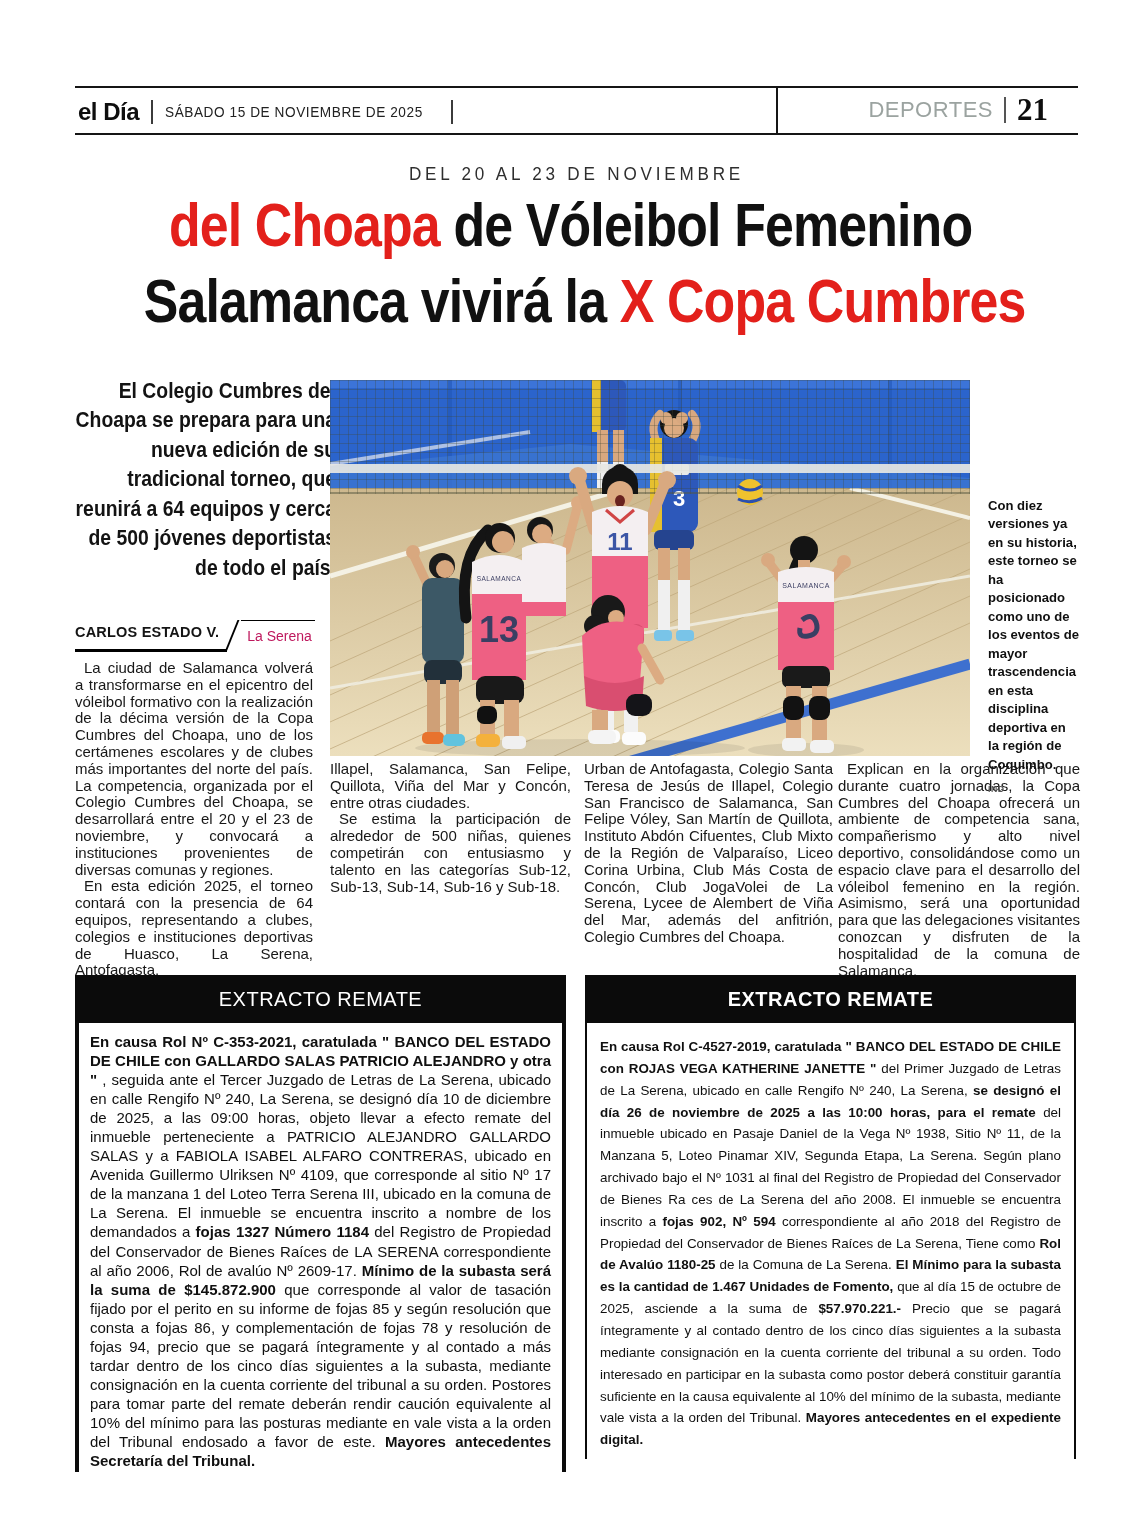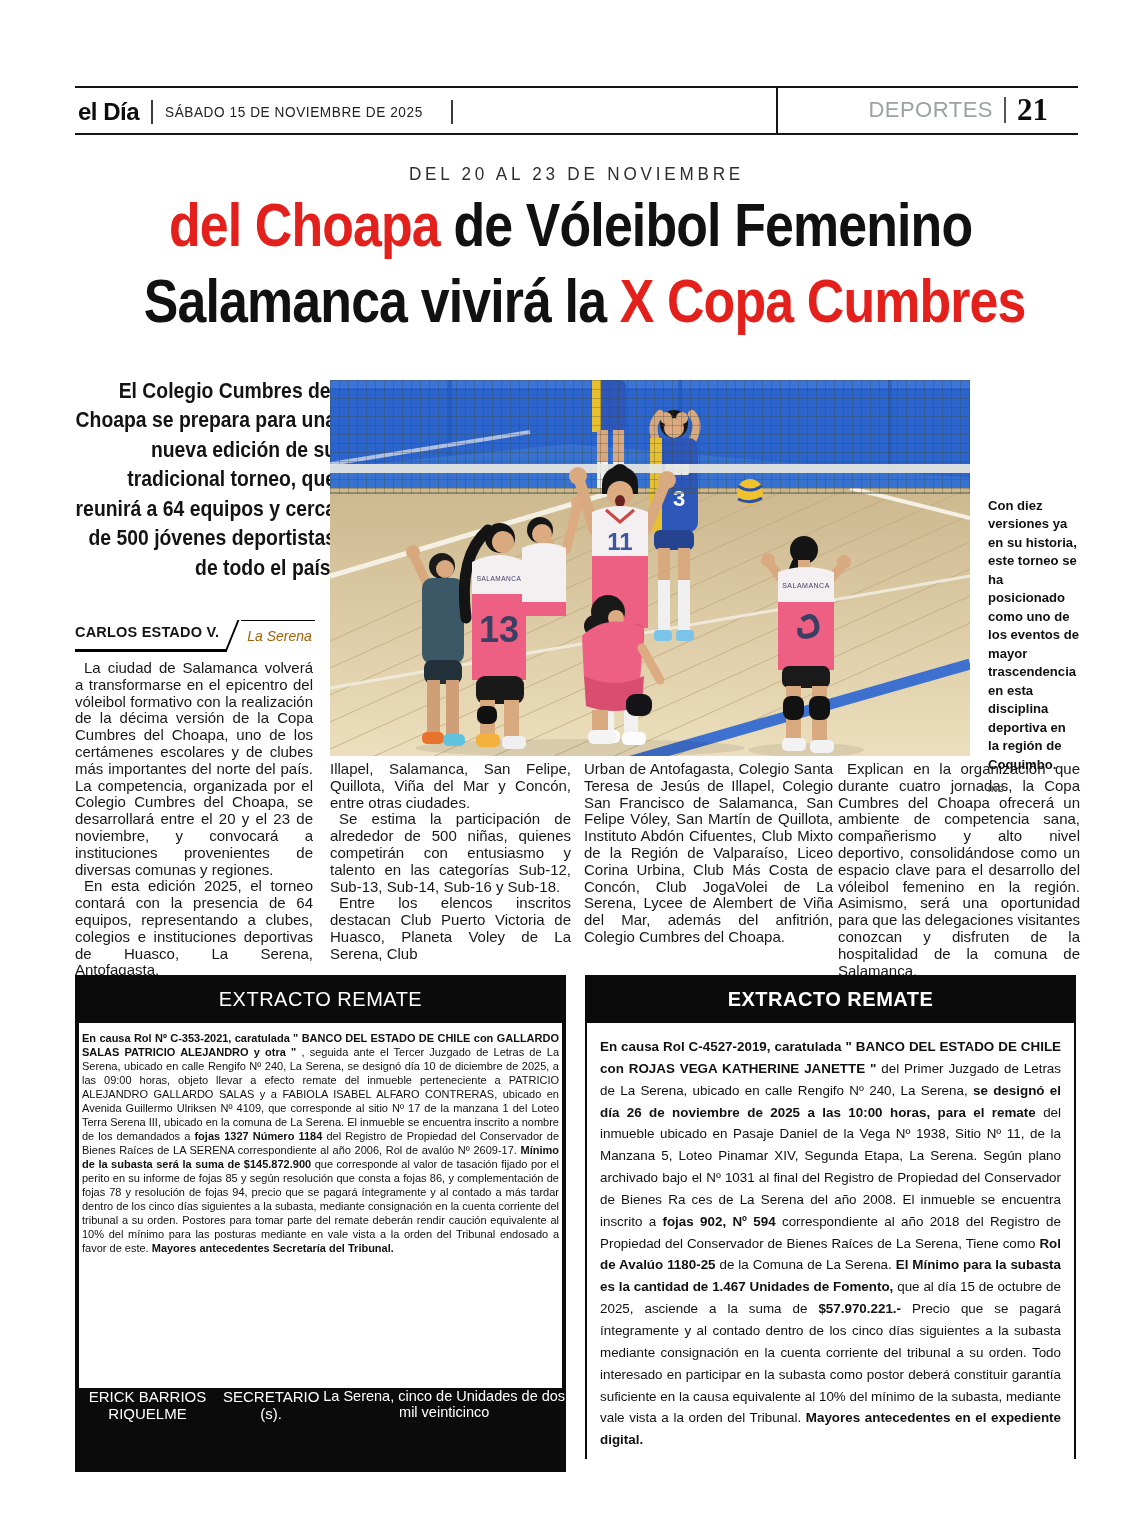"La Serena" .by-loc { color: #a16207 -> #be185d; font-style: italic -> none }
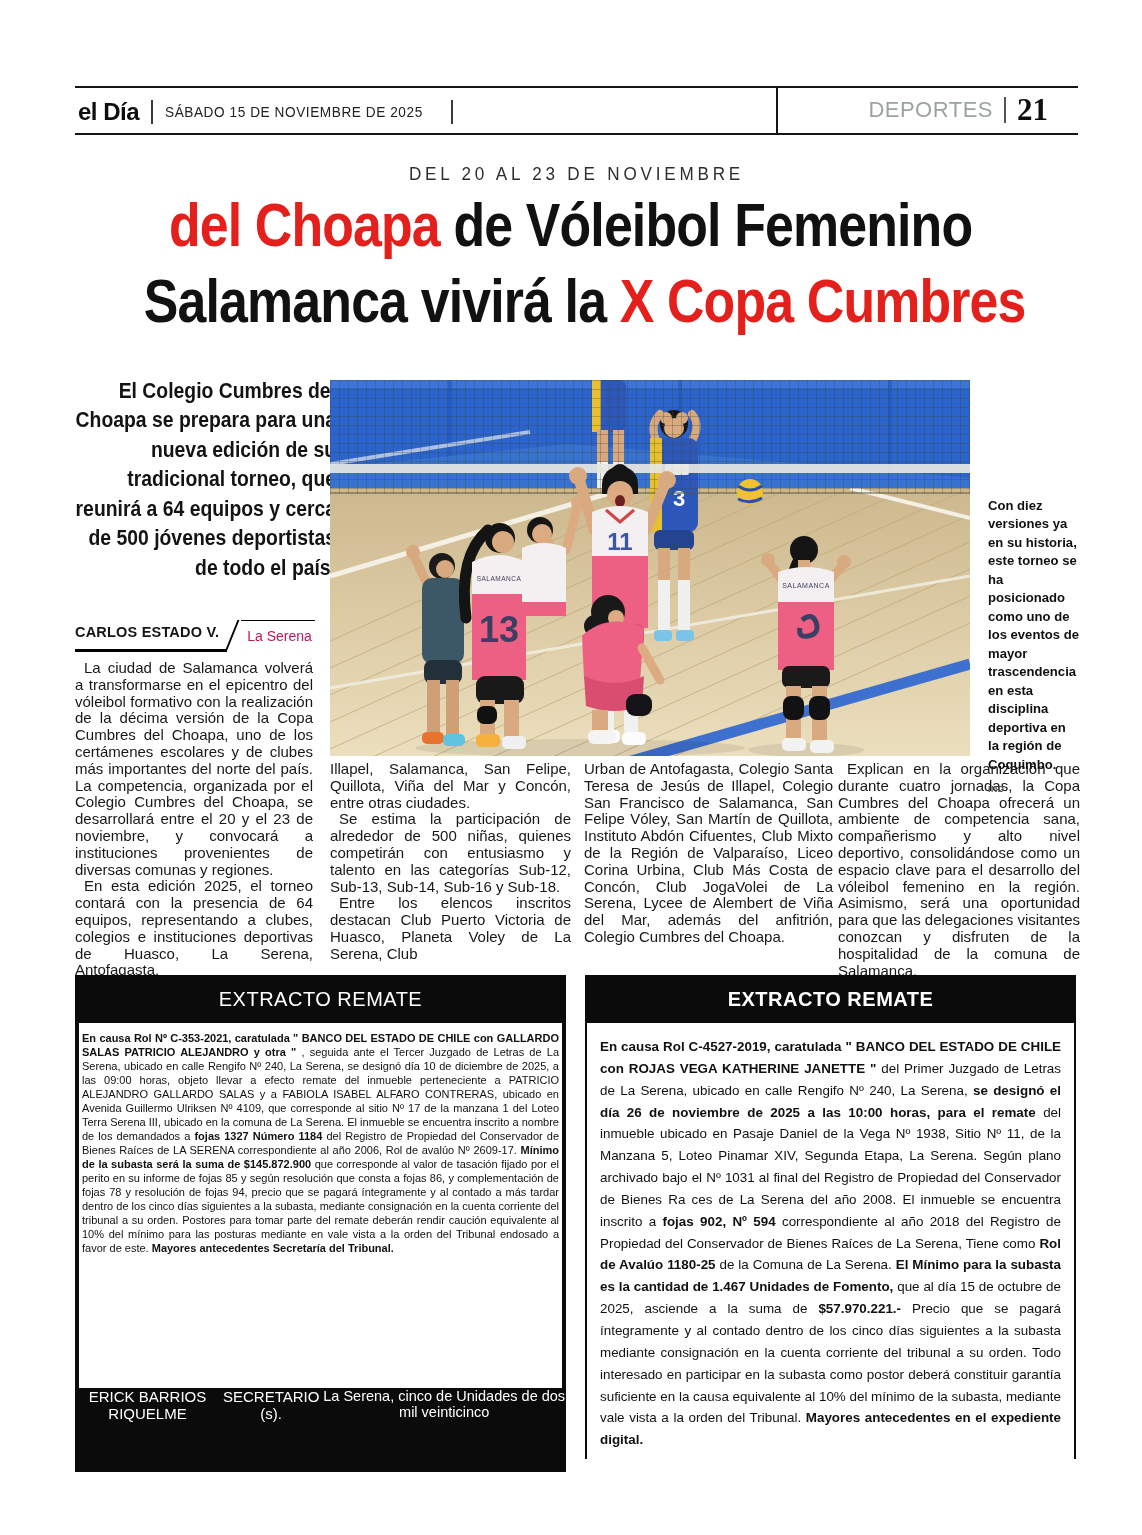"Entre los elencos inscritos destacan" p { html: <p>Entre los elencos inscritos destacan Club Puerto Victoria de Huasco, Planeta Voley de La Serena, Club</p> -> none }
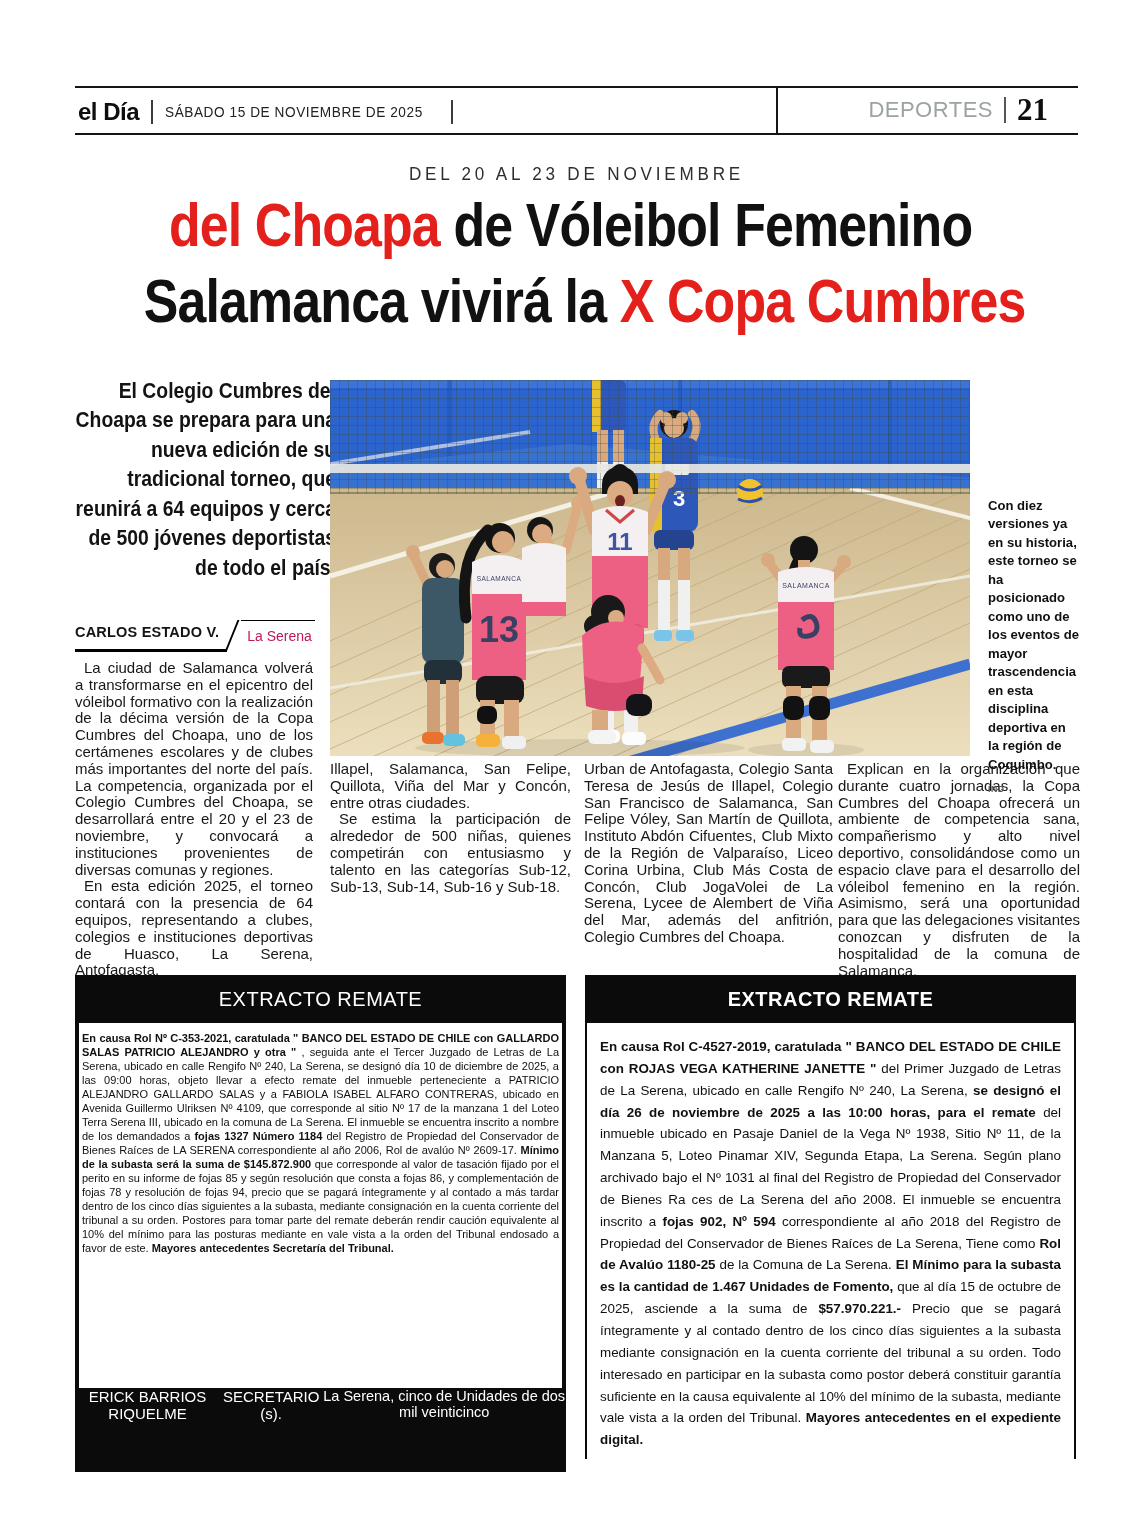"En causa Rol Nº C-353-2021," .notice-left .n-body { font-size: 11px -> 15px; padding: 9px 3px -> 9px 11px }
